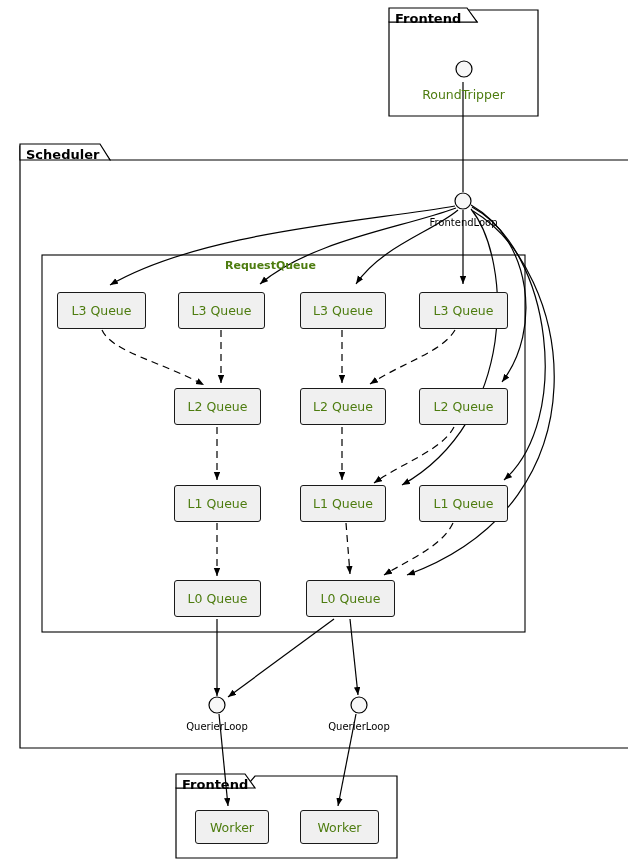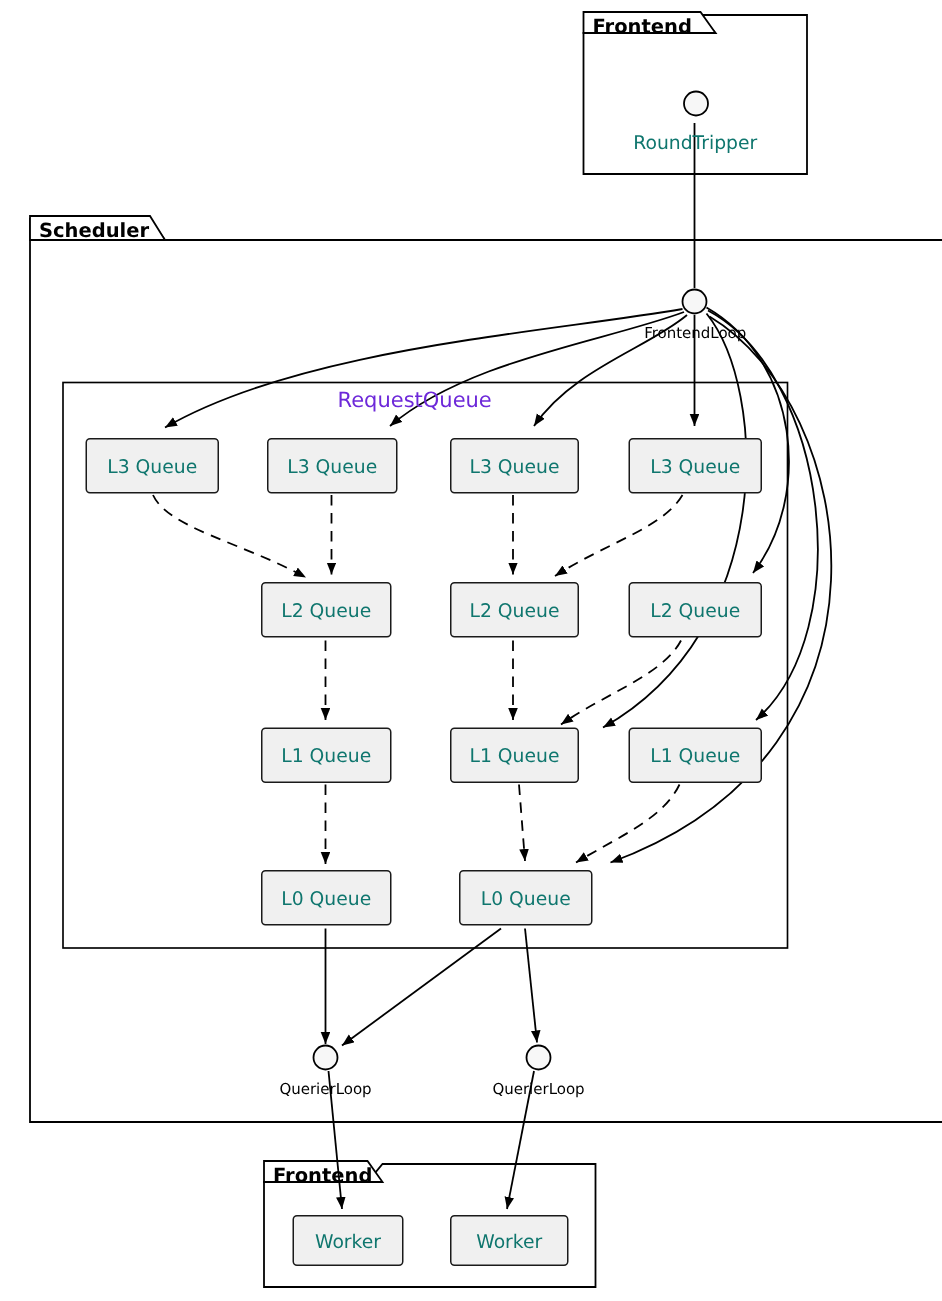"RoundTripper" .node-box { color: #0f766e -> #4d7c0f }
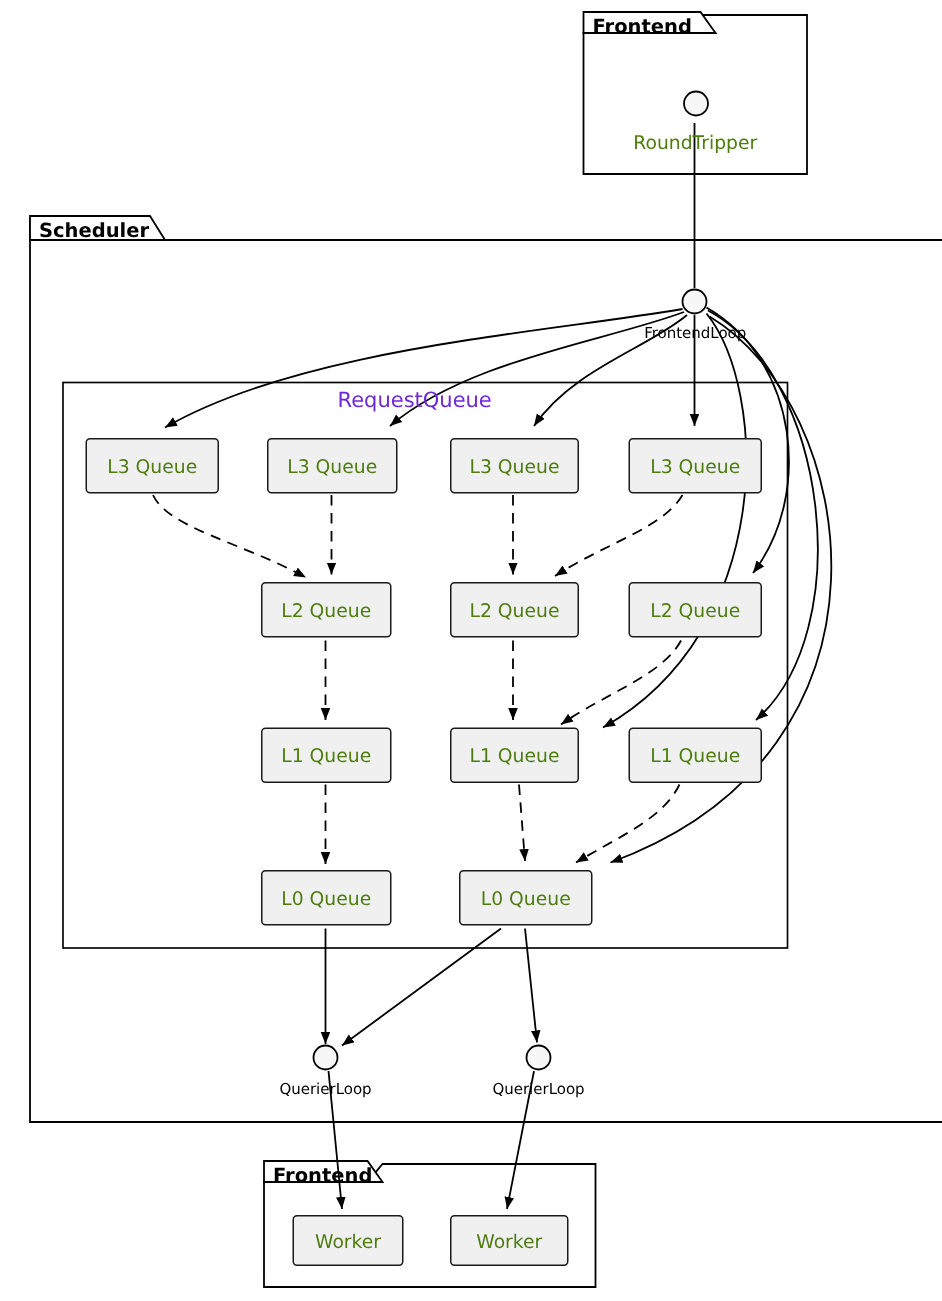"RequestQueue" .group-title { color: #6d28d9 -> #4d7c0f; font-size: 14px -> 11px; font-weight: normal -> bold }
